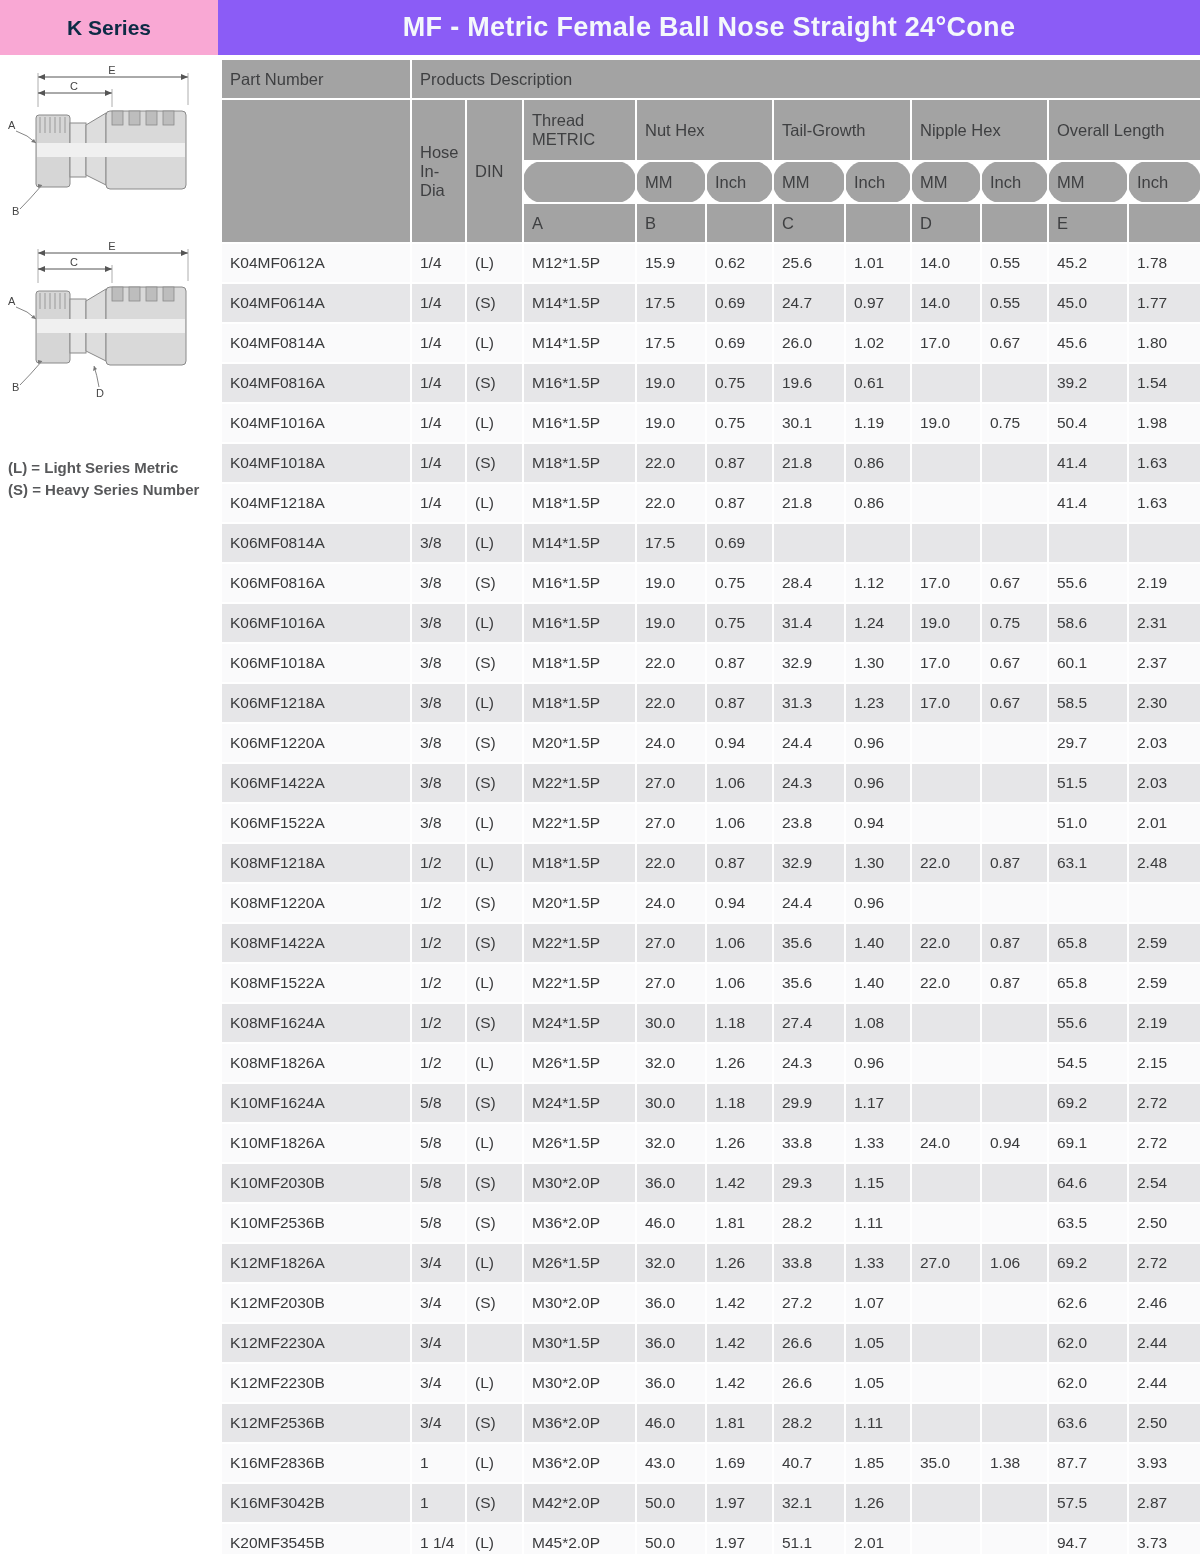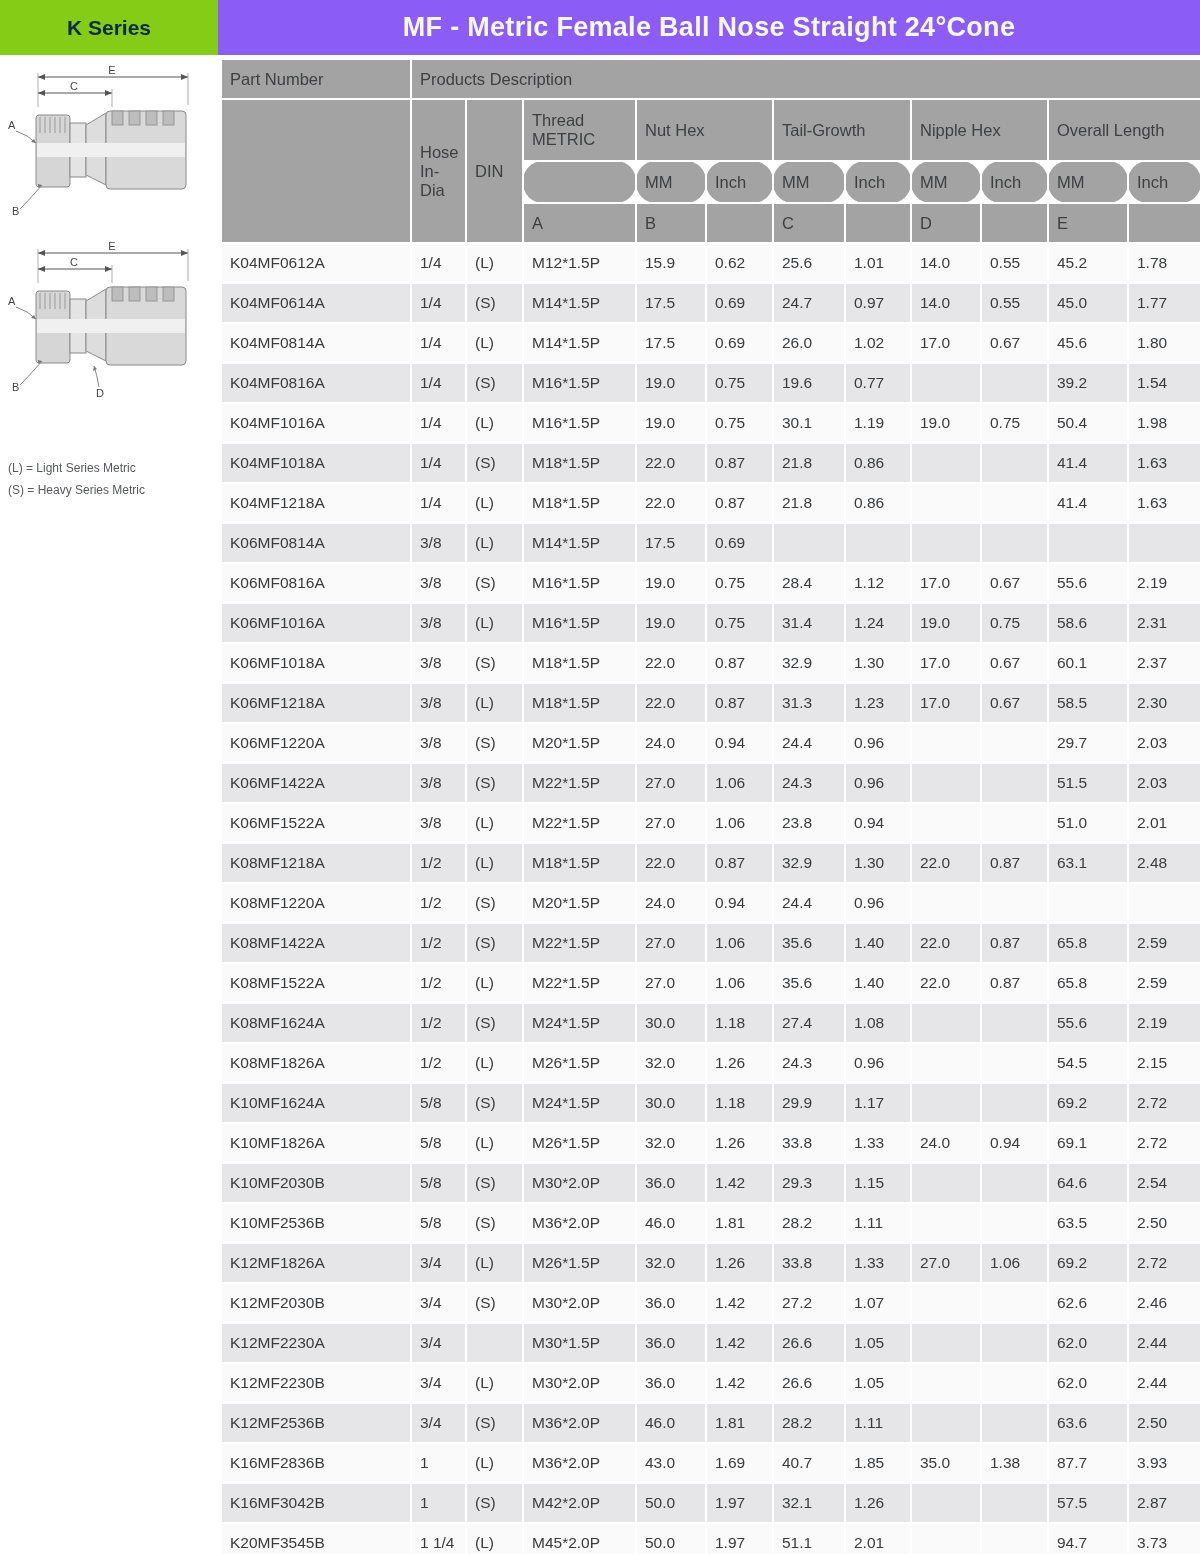"K Series" .banner-series { background: #84cc16 -> #f9a8d4 }
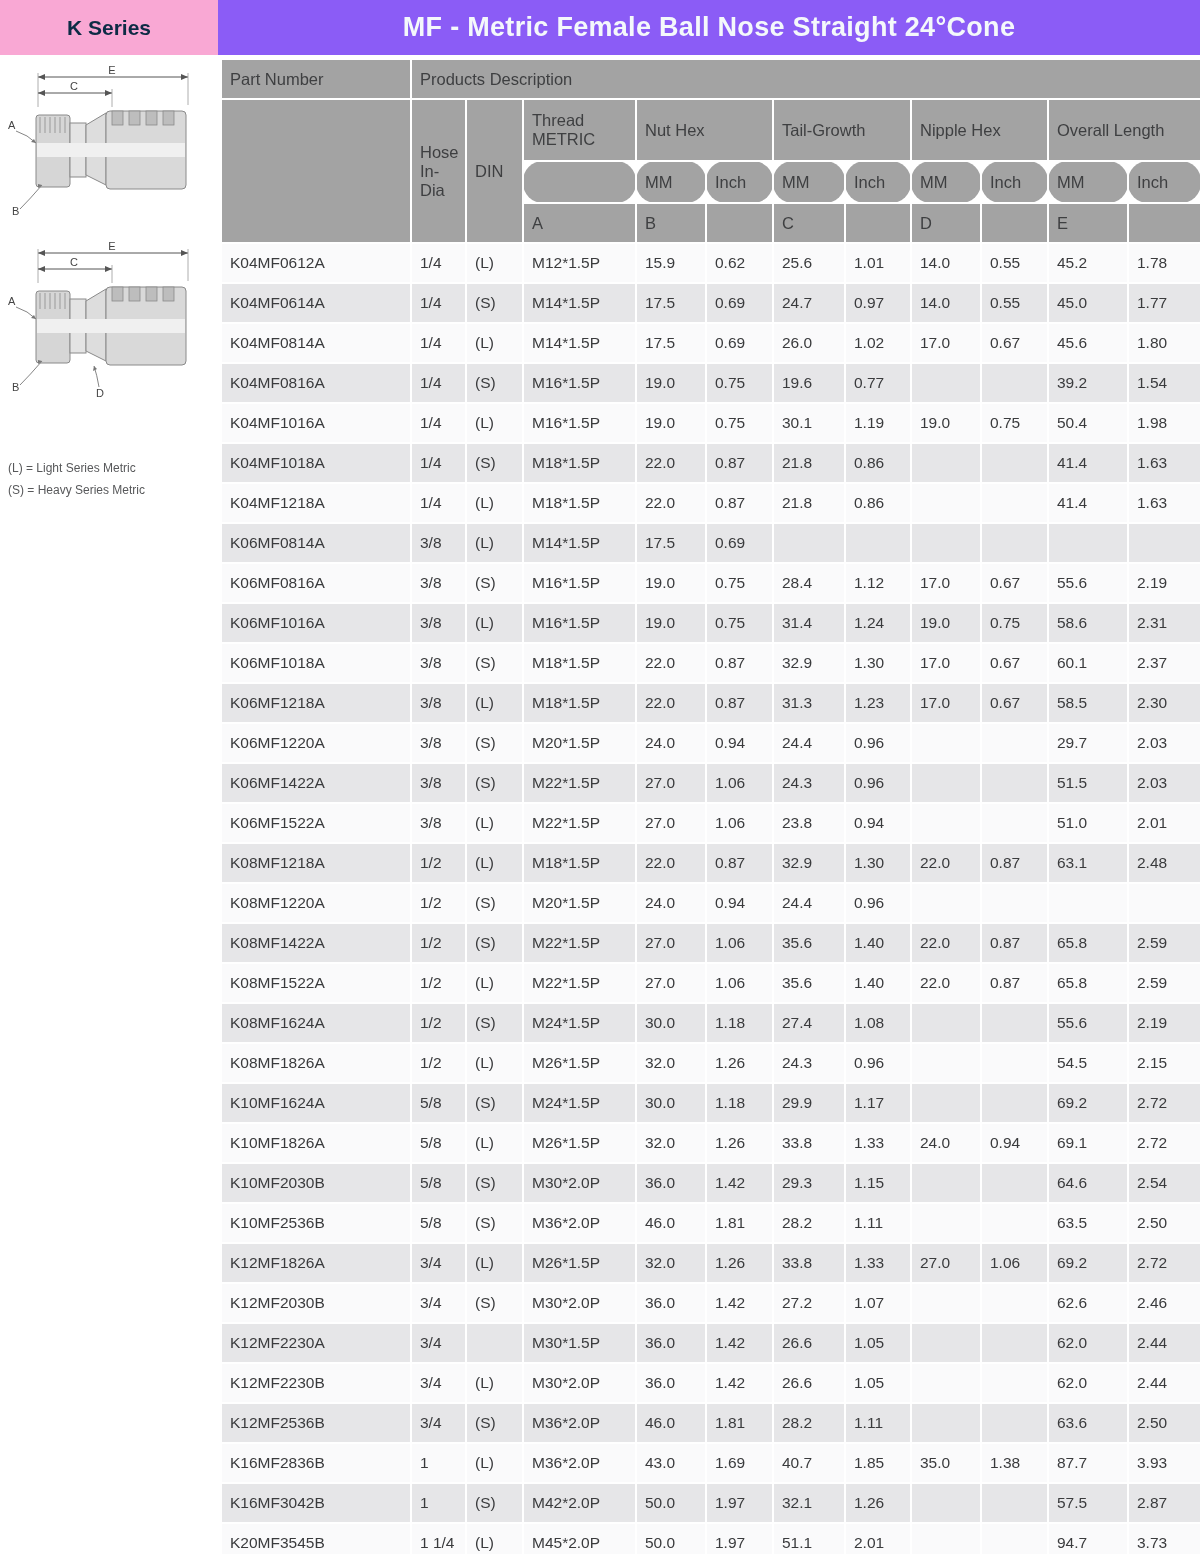"0.77" td { text: 0.77 -> 0.61 }
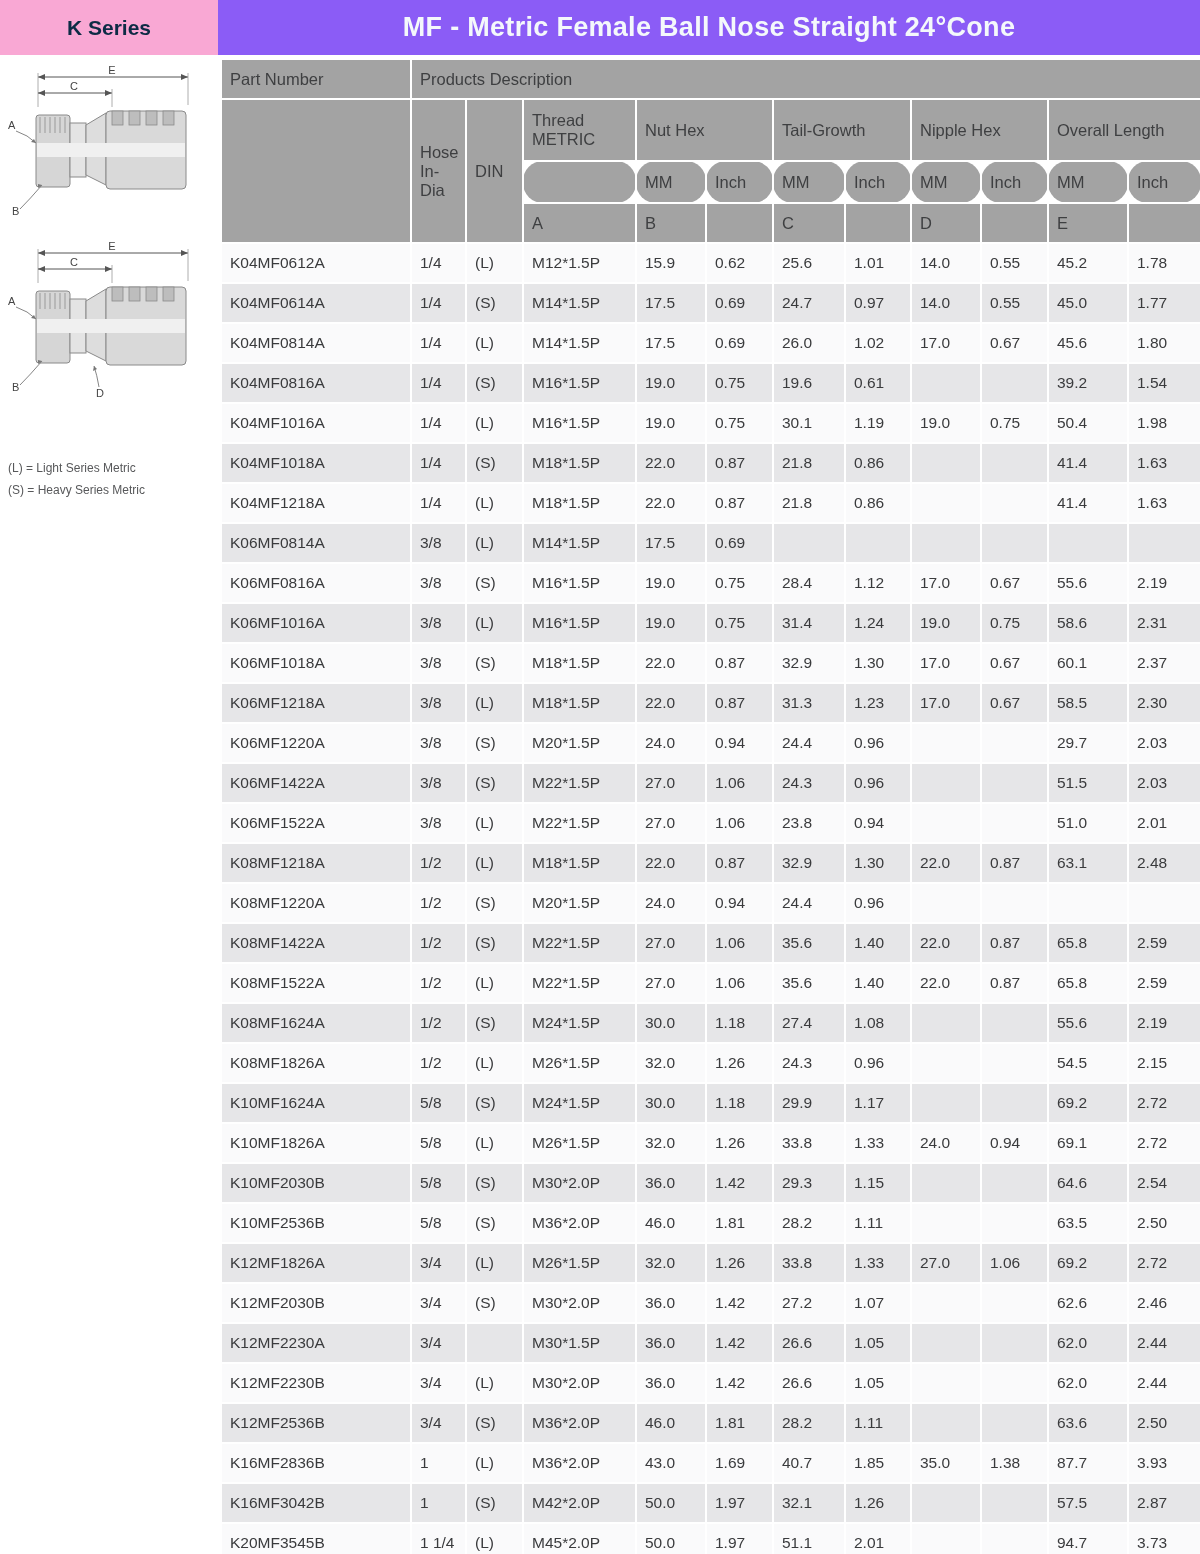"(L) = Light Series Metric" .legend { font-size: 12px -> 15px; font-weight: none -> bold }
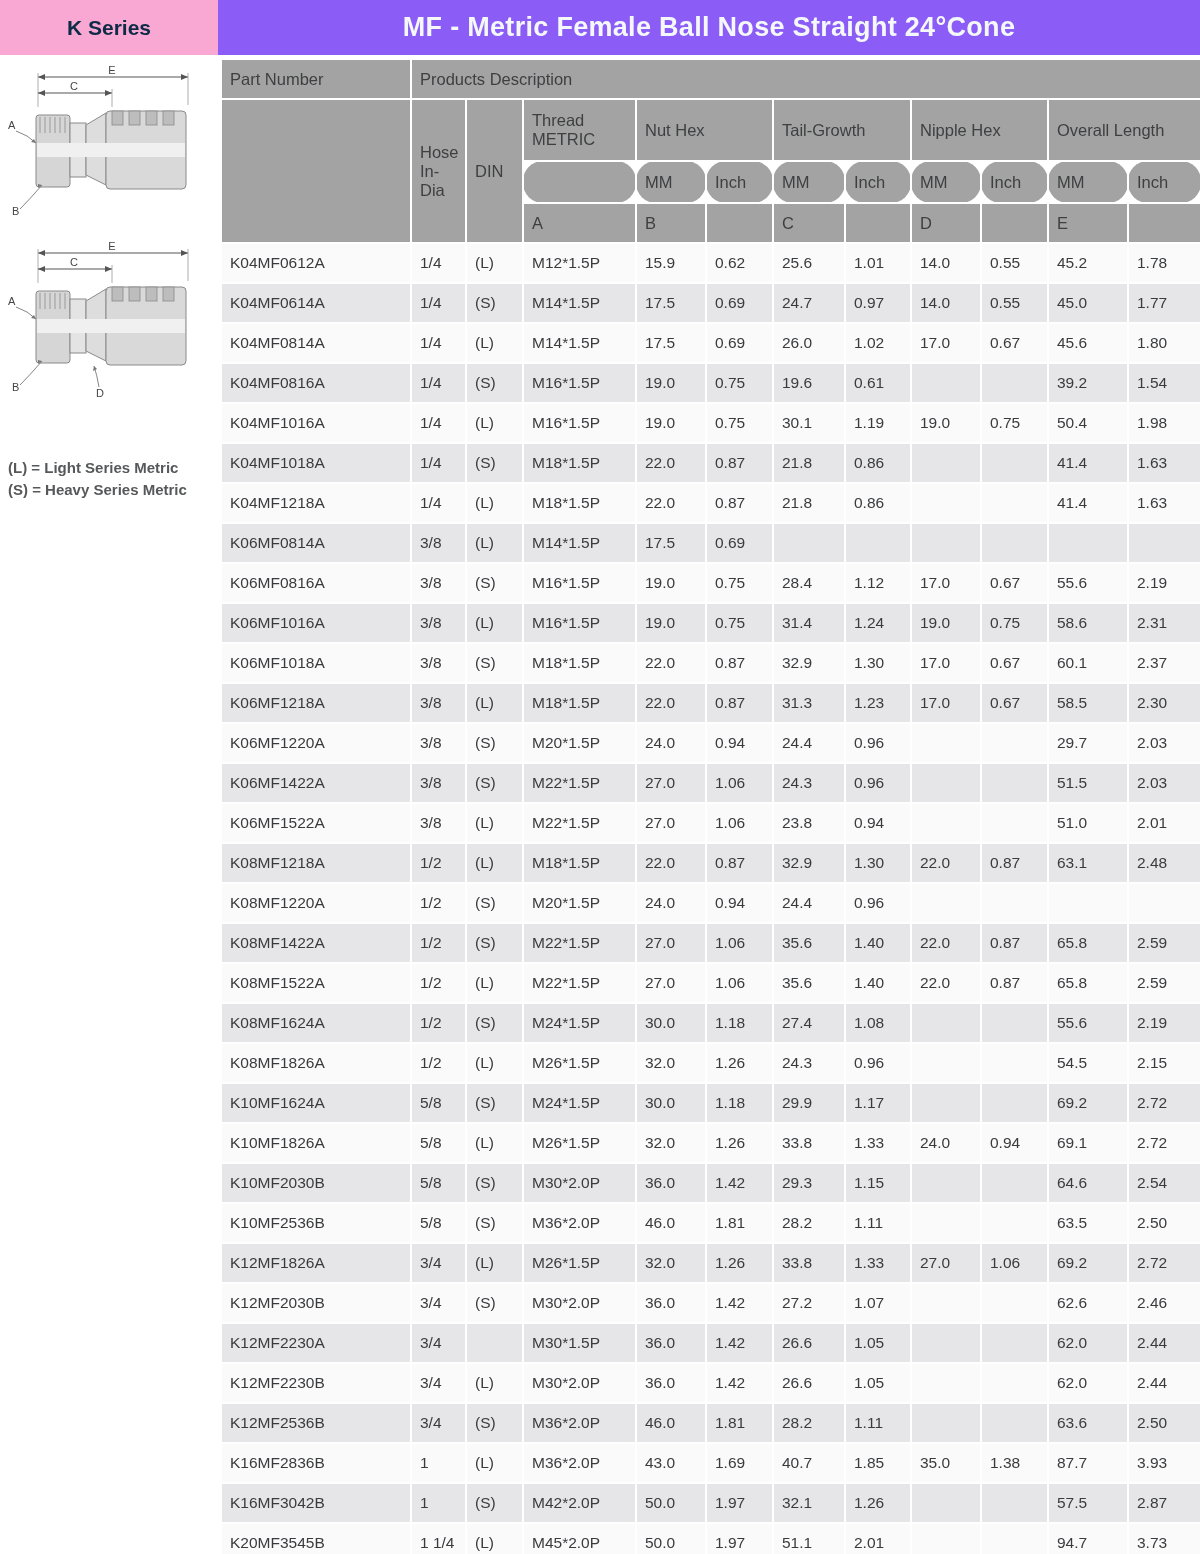"(S) = Heavy Series Metric" div { text: Metric -> Number }
